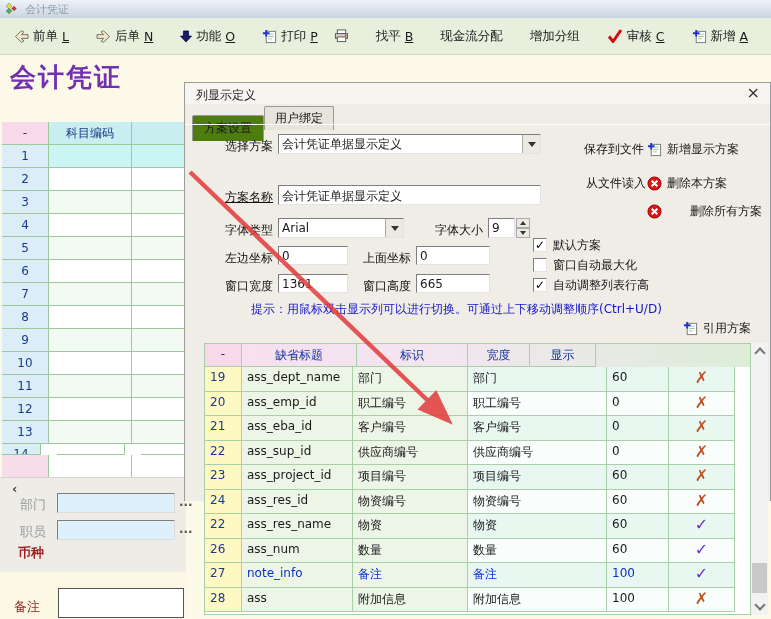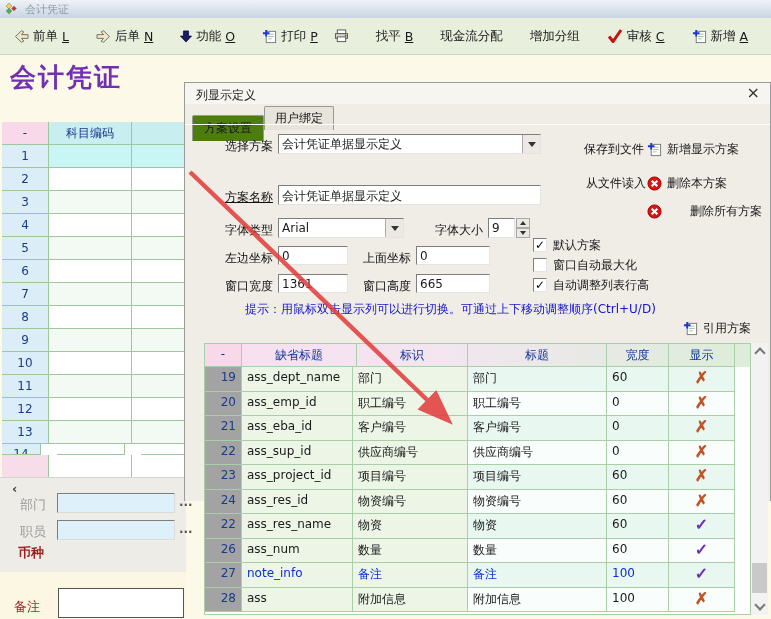"提示：用鼠标双击显示列可以进行切换。可通过上下移动调整顺序(Ctrl+U/D)" span.hint { left: 60px -> 66px }
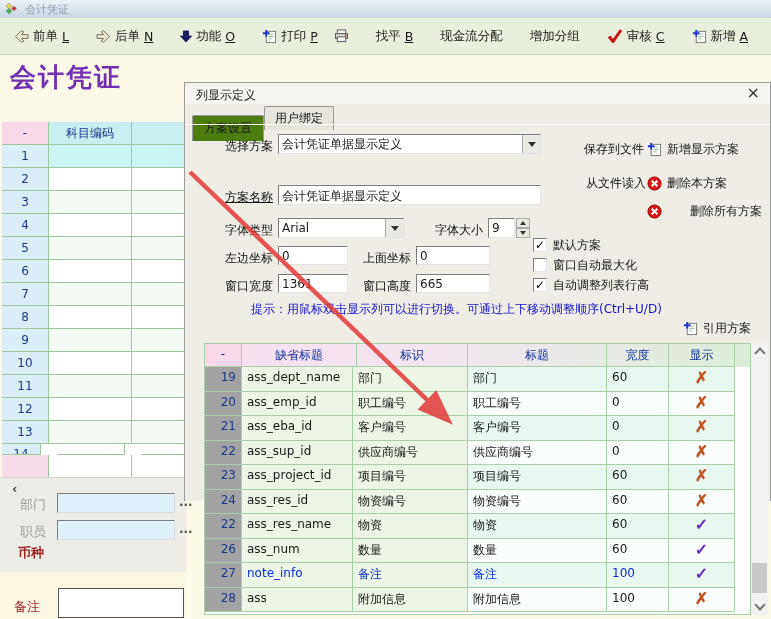"标题" span.dt-cell { html: <span>标题</span> -> none }
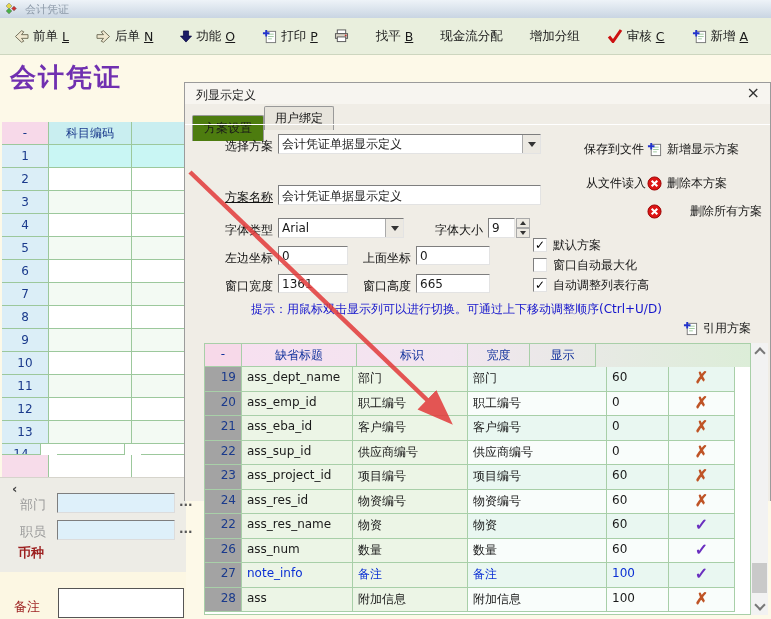"显示" .dt-show { font-family: Liberation Serif, serif -> none }
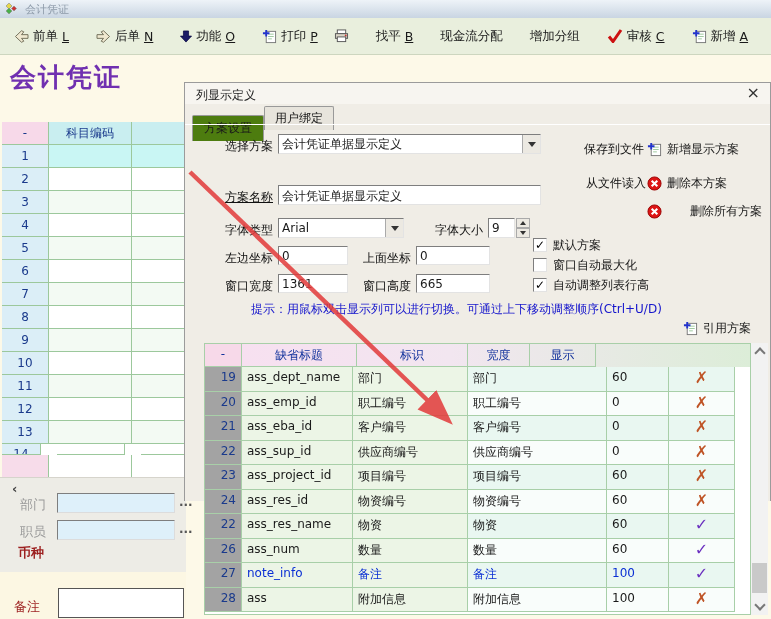"19" .dt-num { background: #a3a3a3 -> #fef9c3; text-align: right -> left }
